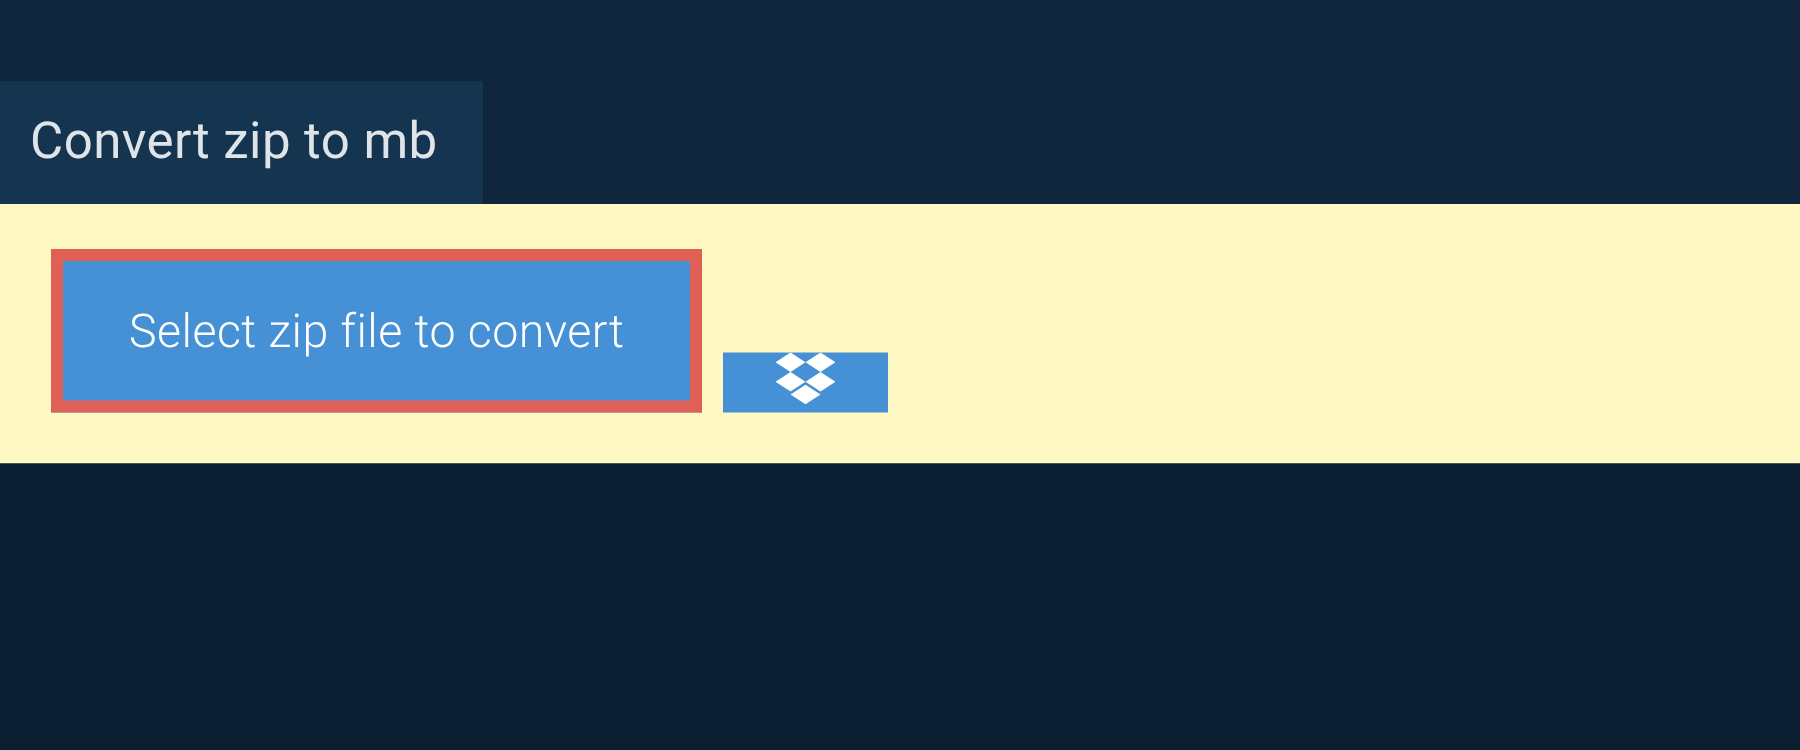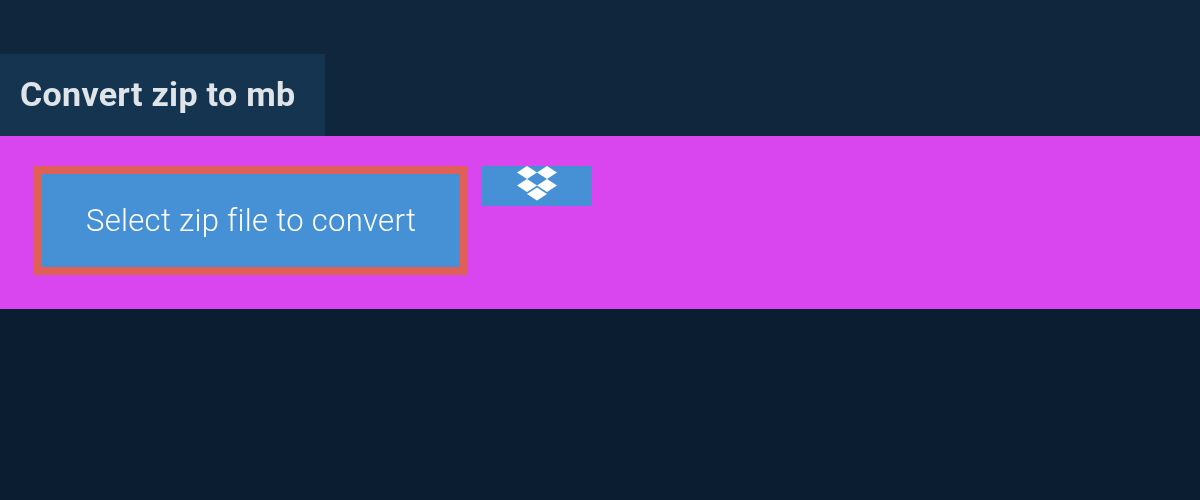"Convert zip to mb" .header-title { font-weight: 700 -> 400 }
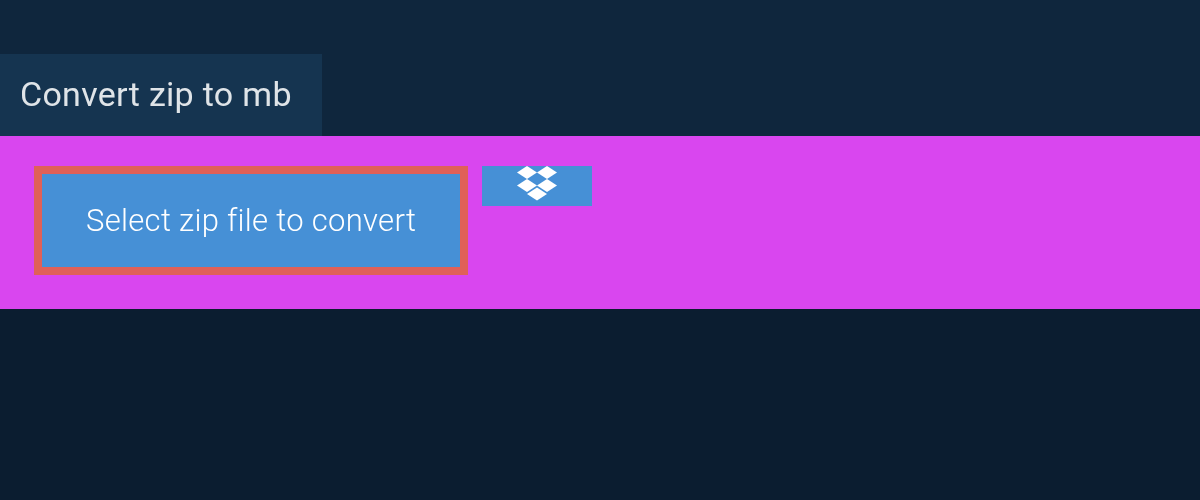"Select zip file to convert" .upload-panel { align-items: flex-start -> flex-end; background: #d946ef -> #fef9c3 }
